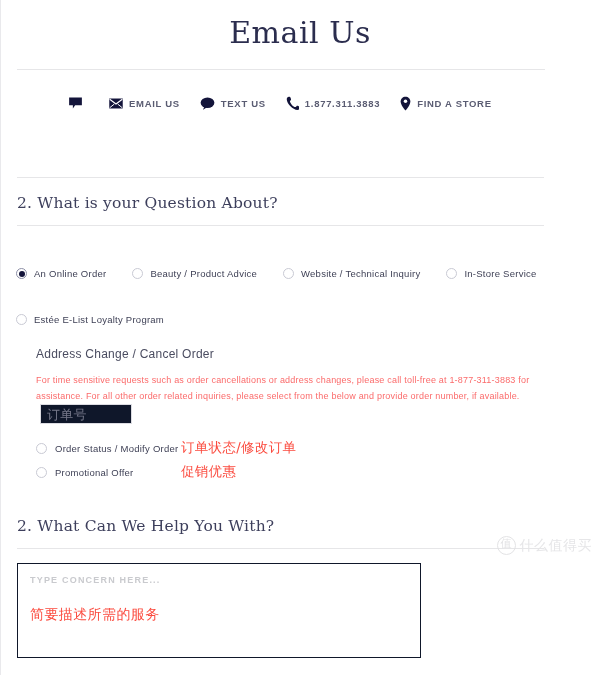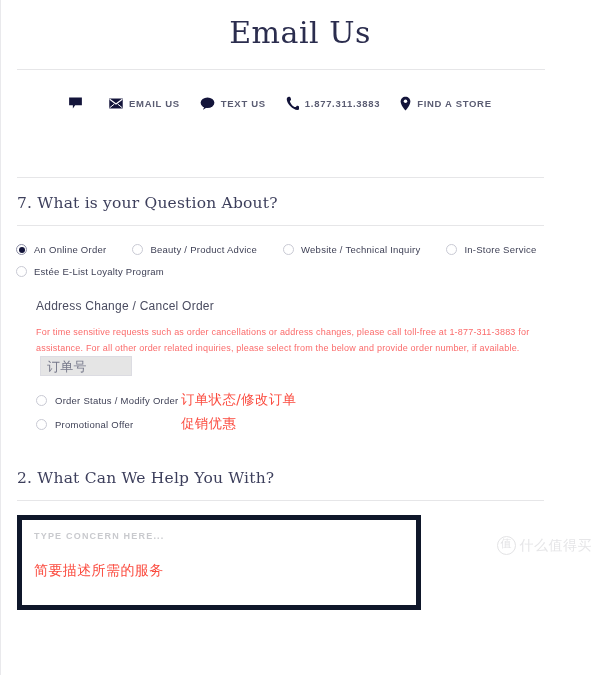"7. What is your Question" div.sec-title { text: 7 -> 2 }
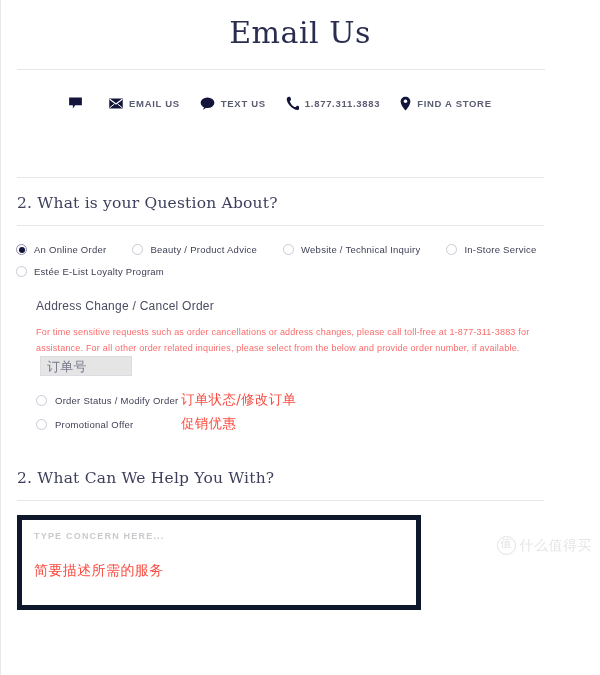"An Online Order" .radio-opt { margin-top: none -> 24px }
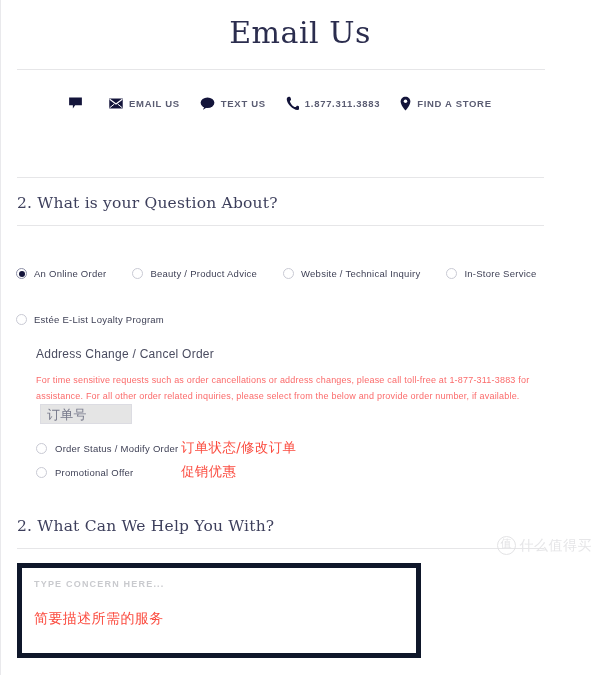"订单号" .order-input { background: #e5e5e5 -> #0f172a }
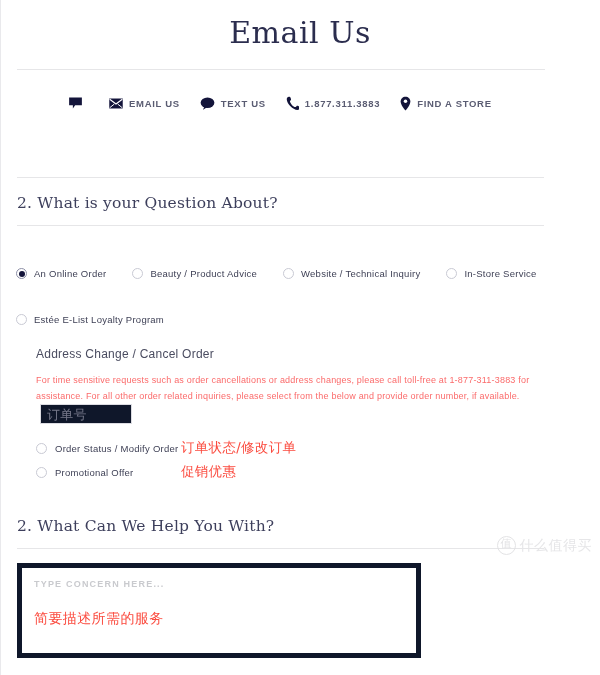"TYPE CONCERN HERE..." .textarea-box { border: 5px solid #0f172a -> 1px solid #0f172a }
